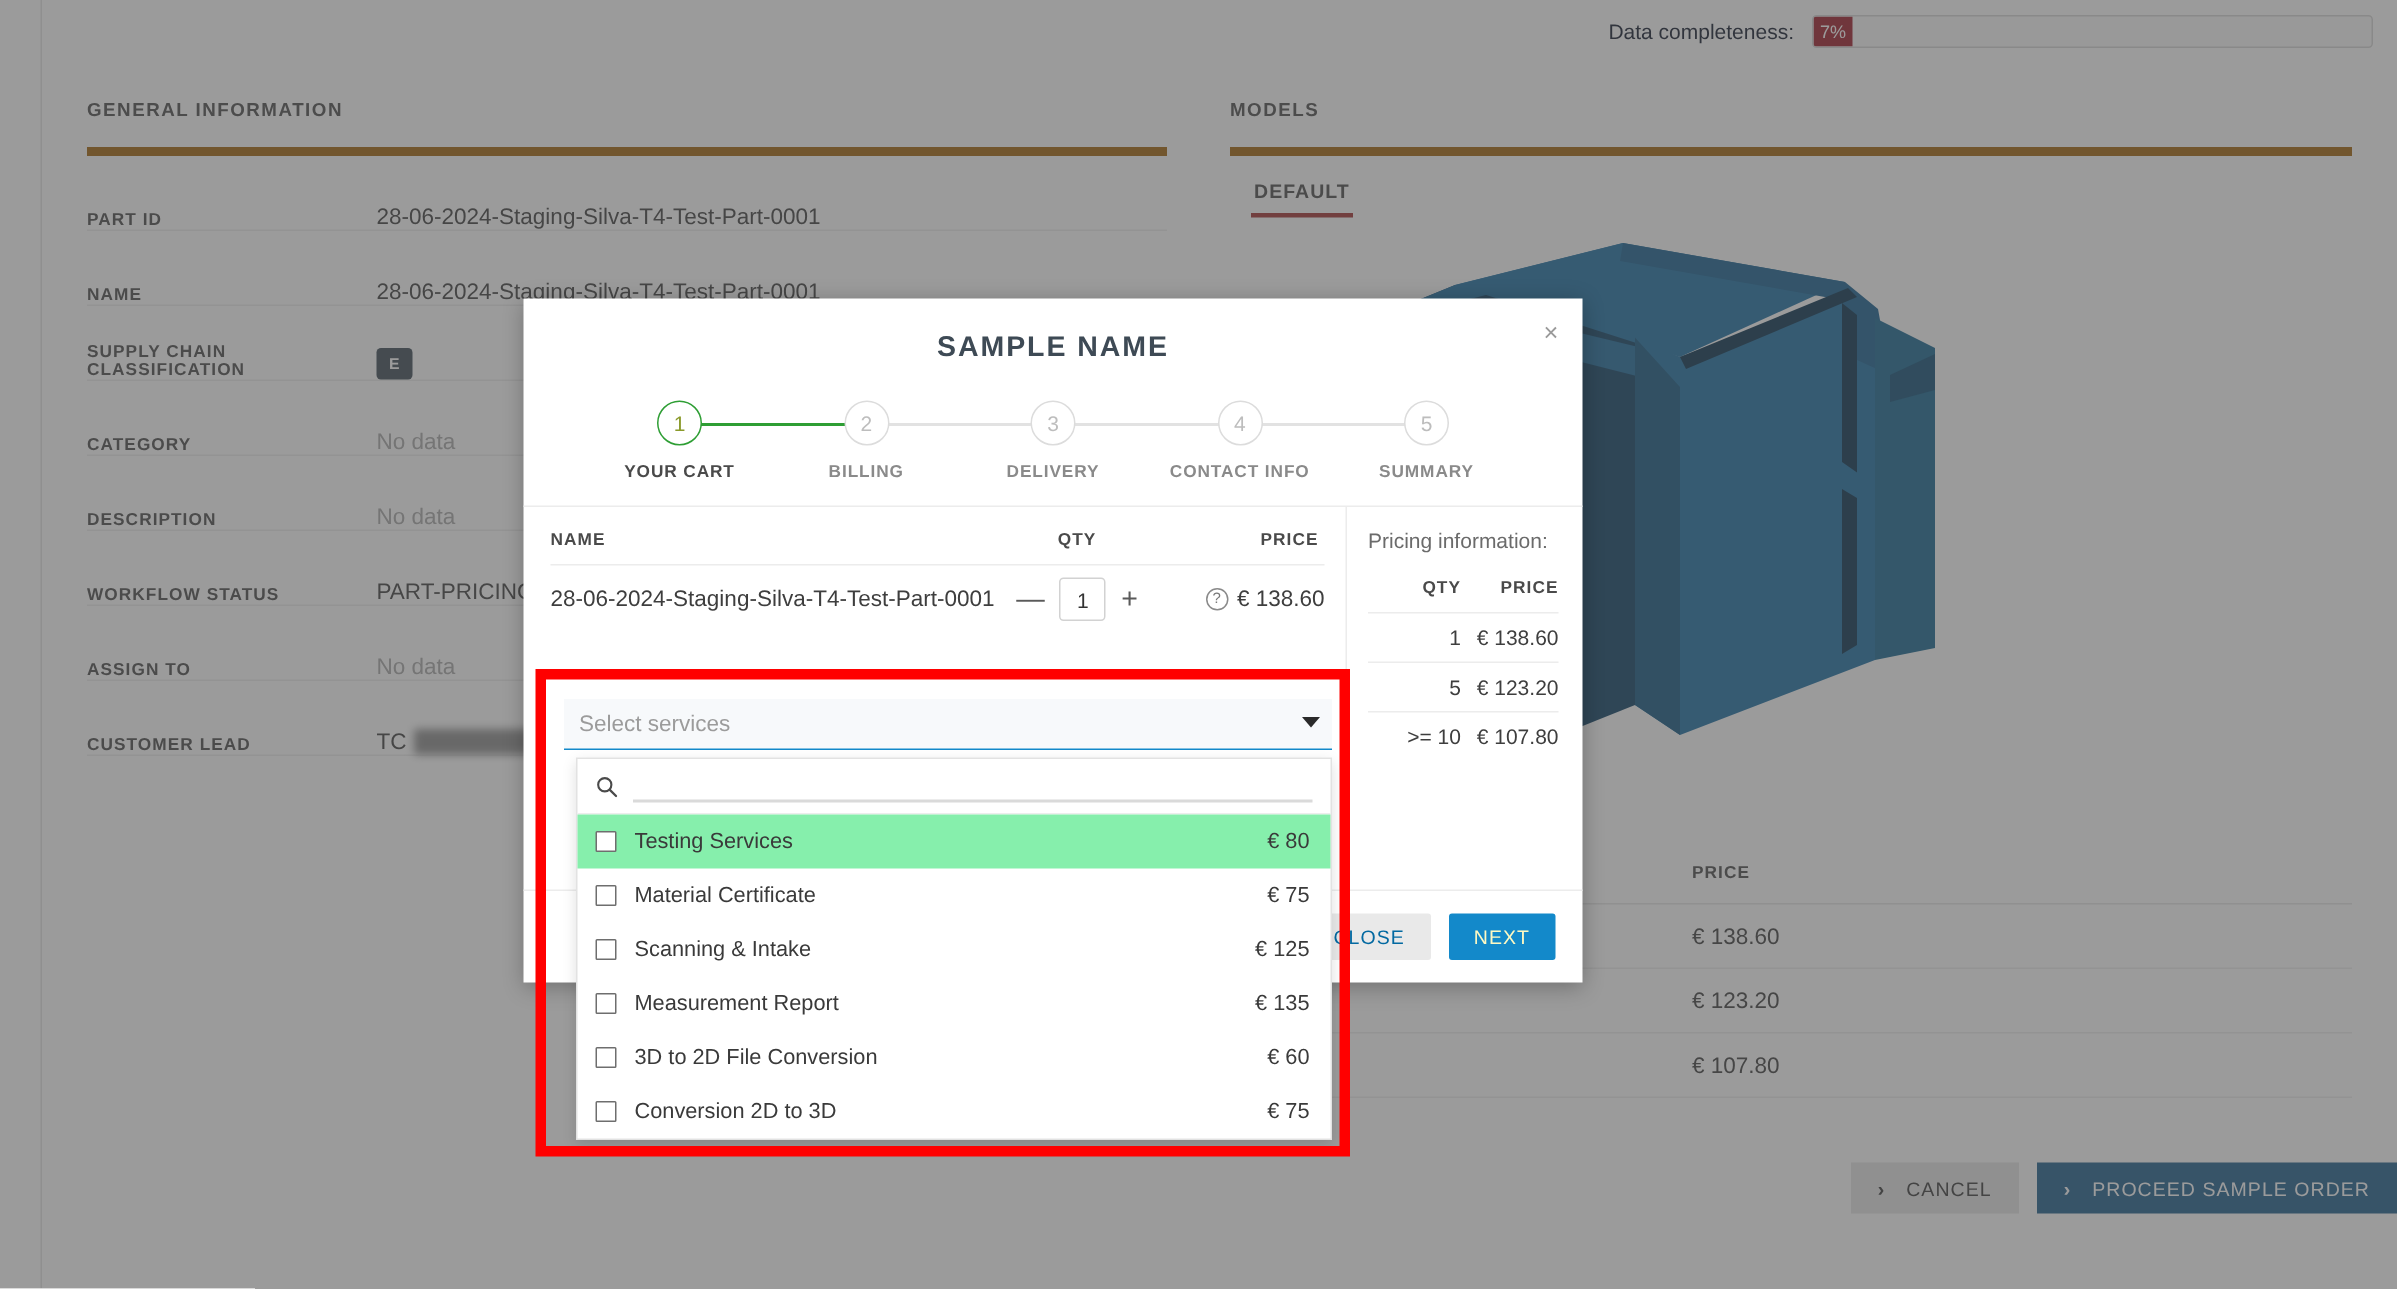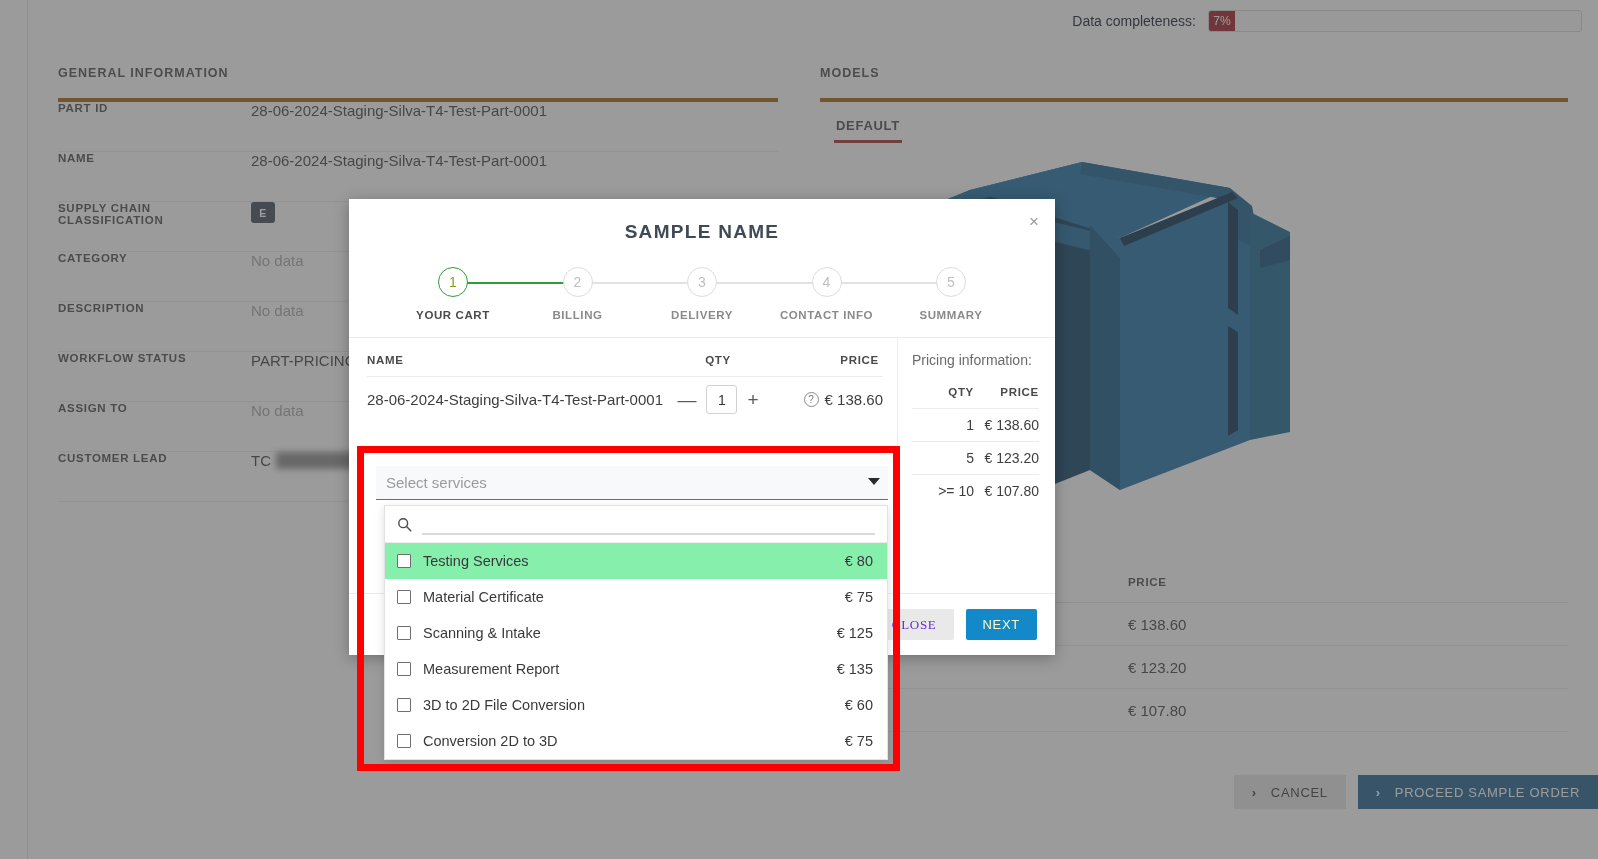"GENERAL INFORMATION" .section-title { border-bottom: 4px solid #a16207 -> 6px solid #a16207 }
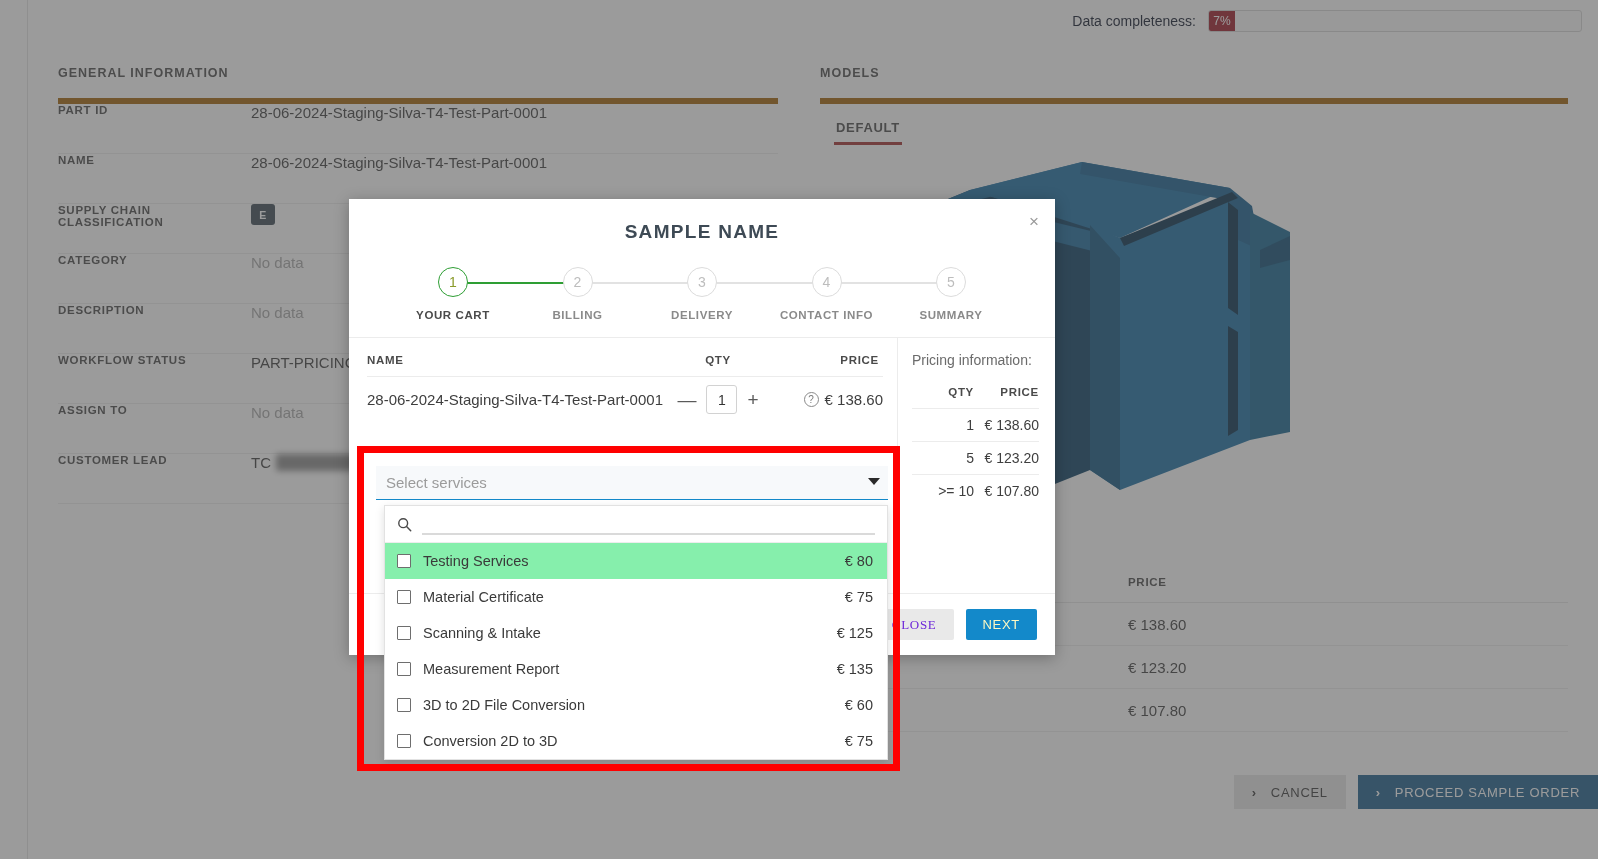"PART ID" .field-row { align-items: flex-start -> flex-end }
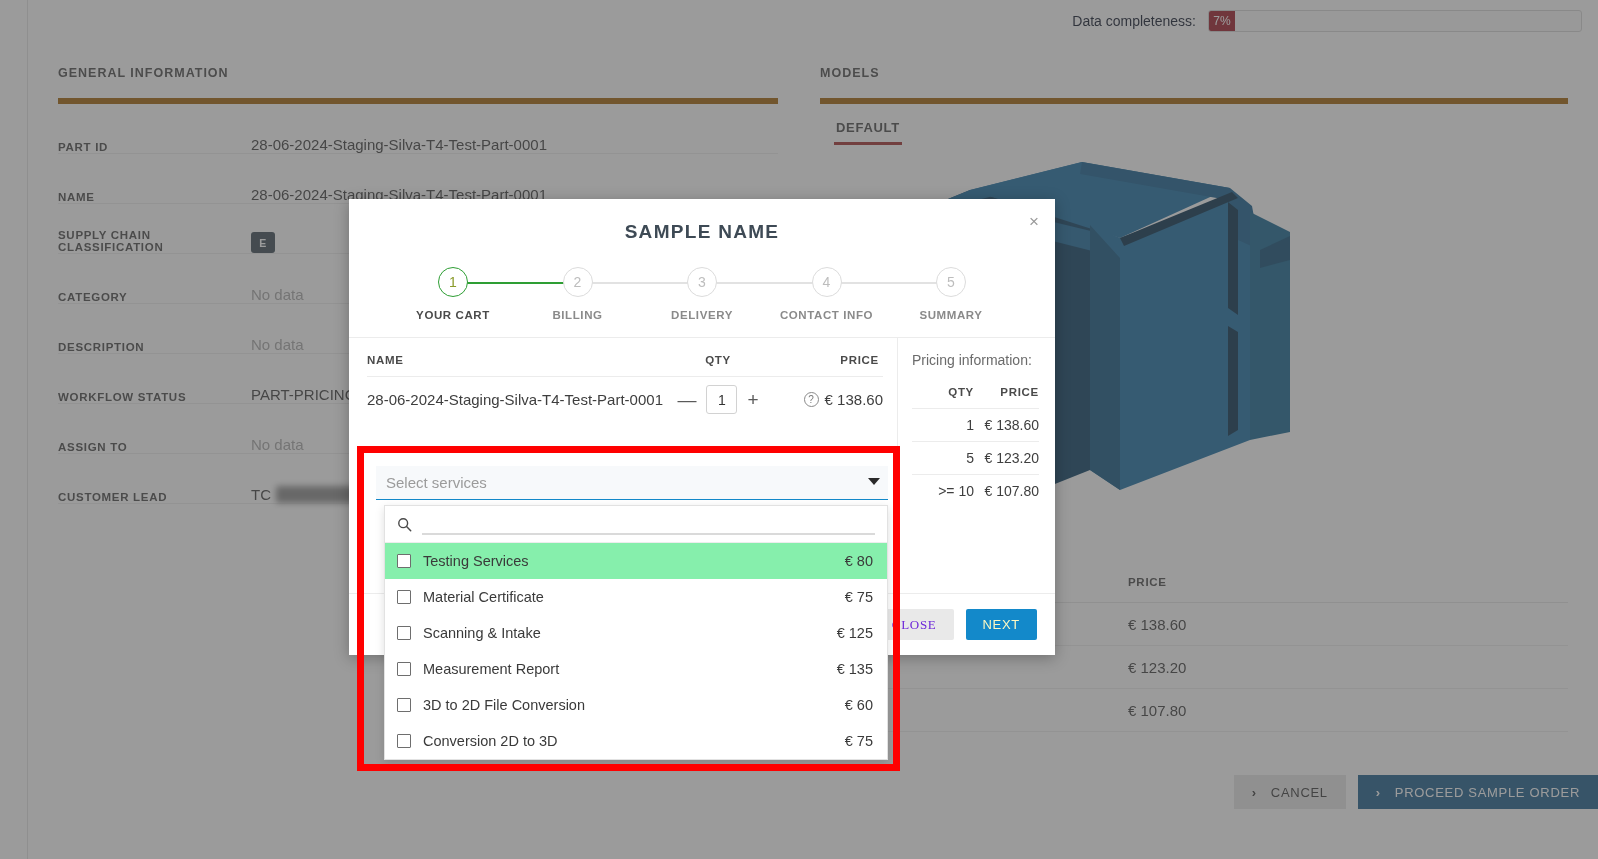"CLOSE" .mbtn-close { color: #6d28d9 -> #0369a1; font-family: Liberation Serif, serif -> none }
